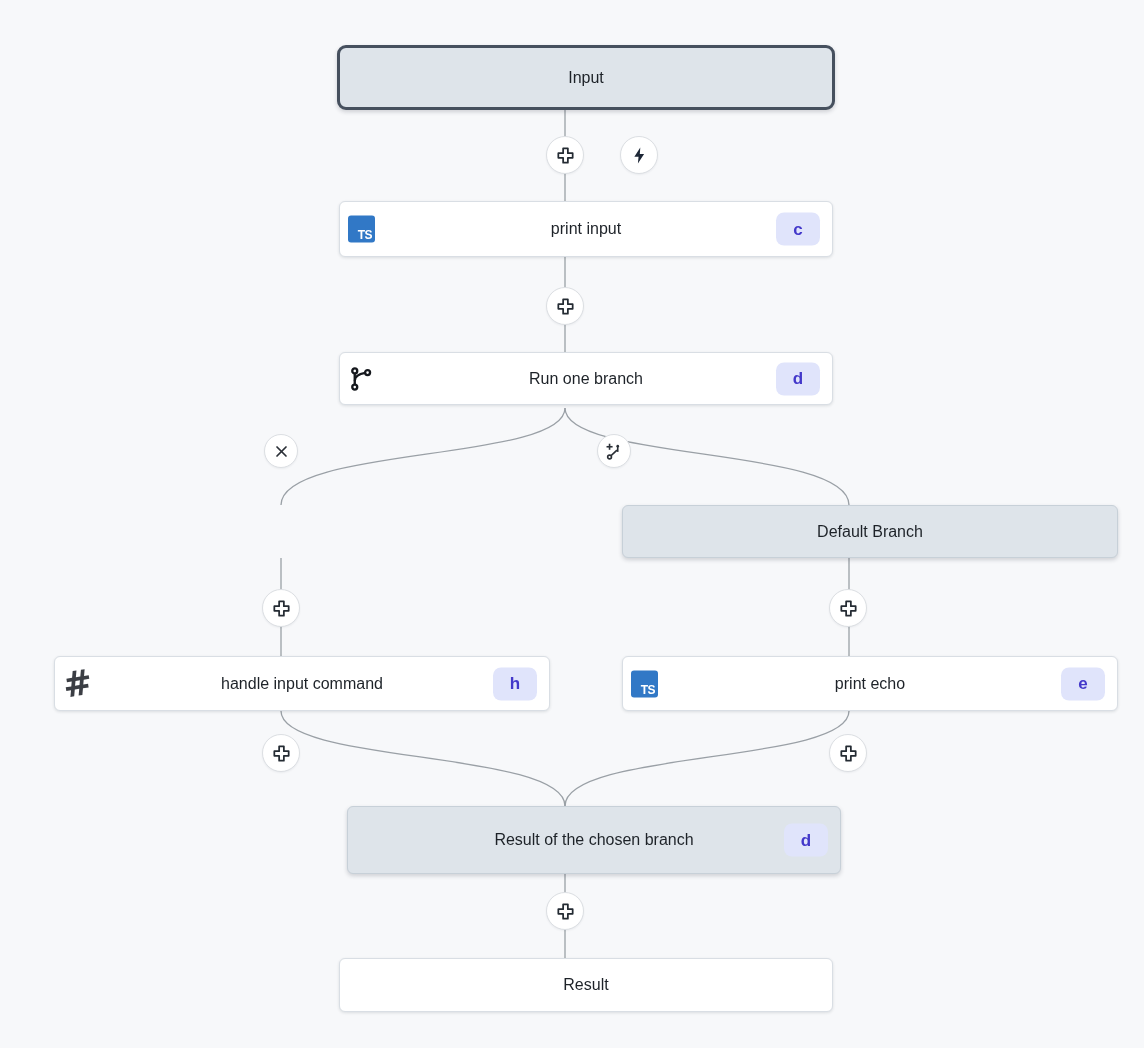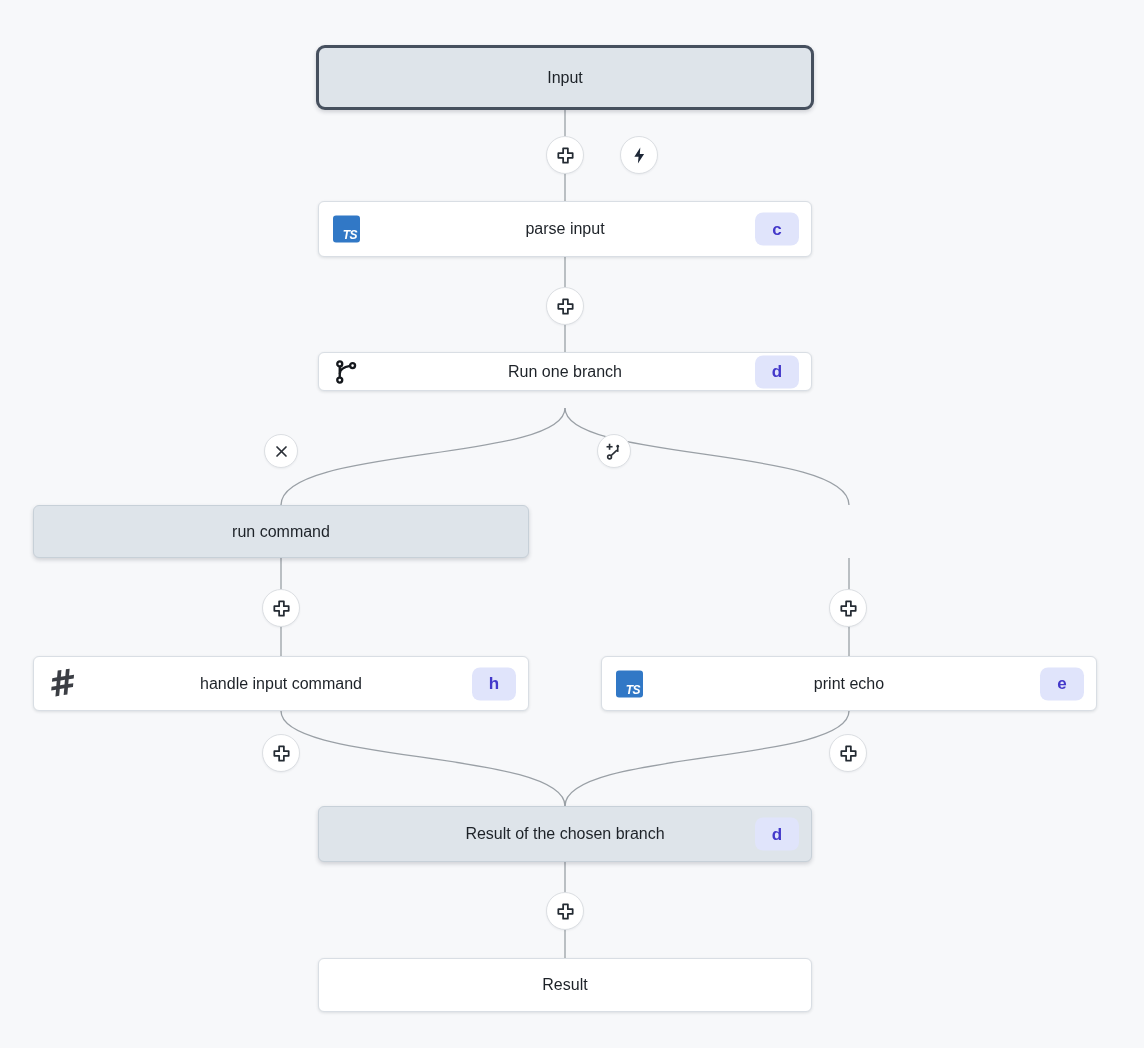"Input" .node { margin-left: none -> 21px }
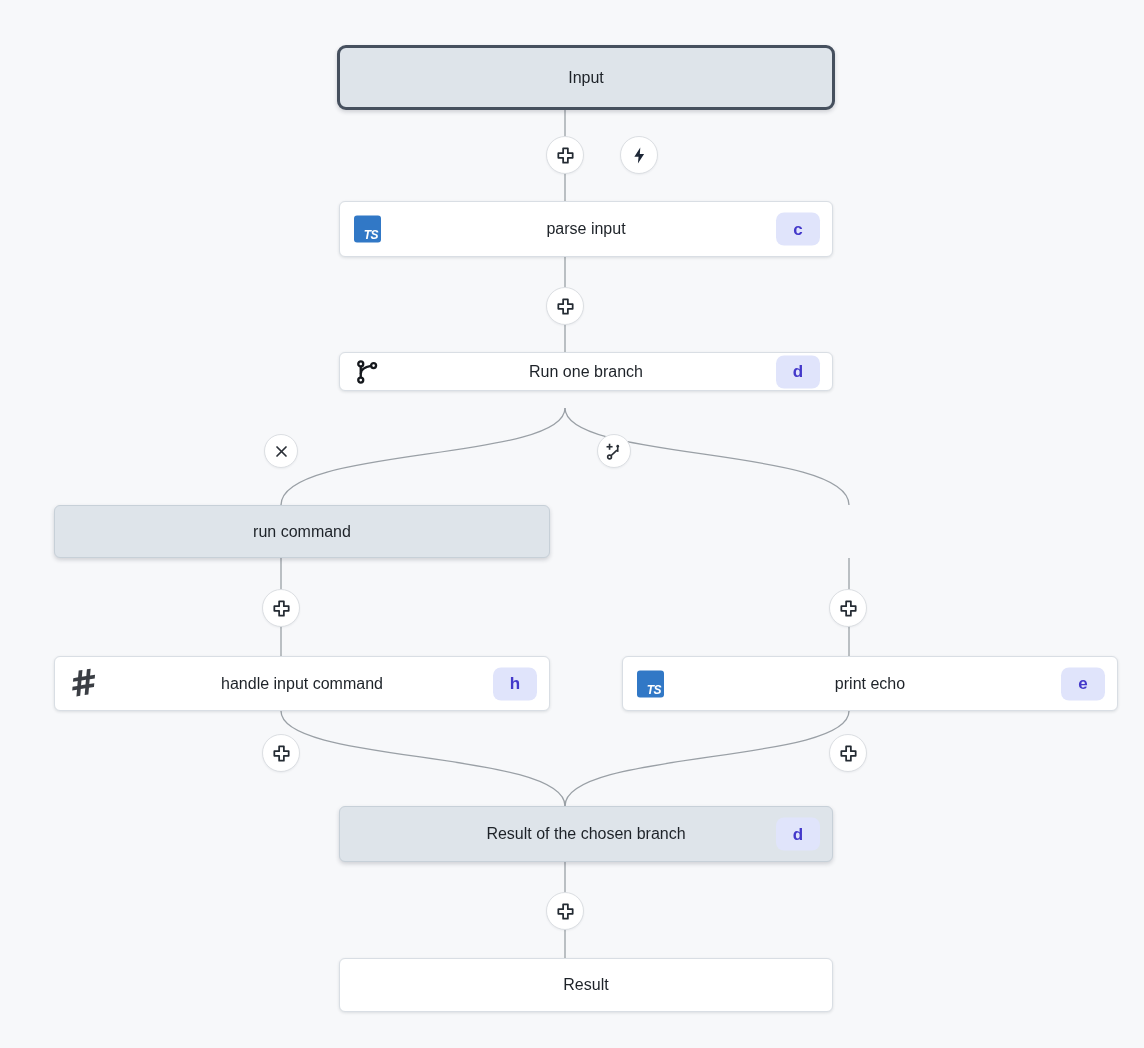"TS" .node-icon { font-style: italic -> none; left: 14px -> 8px }
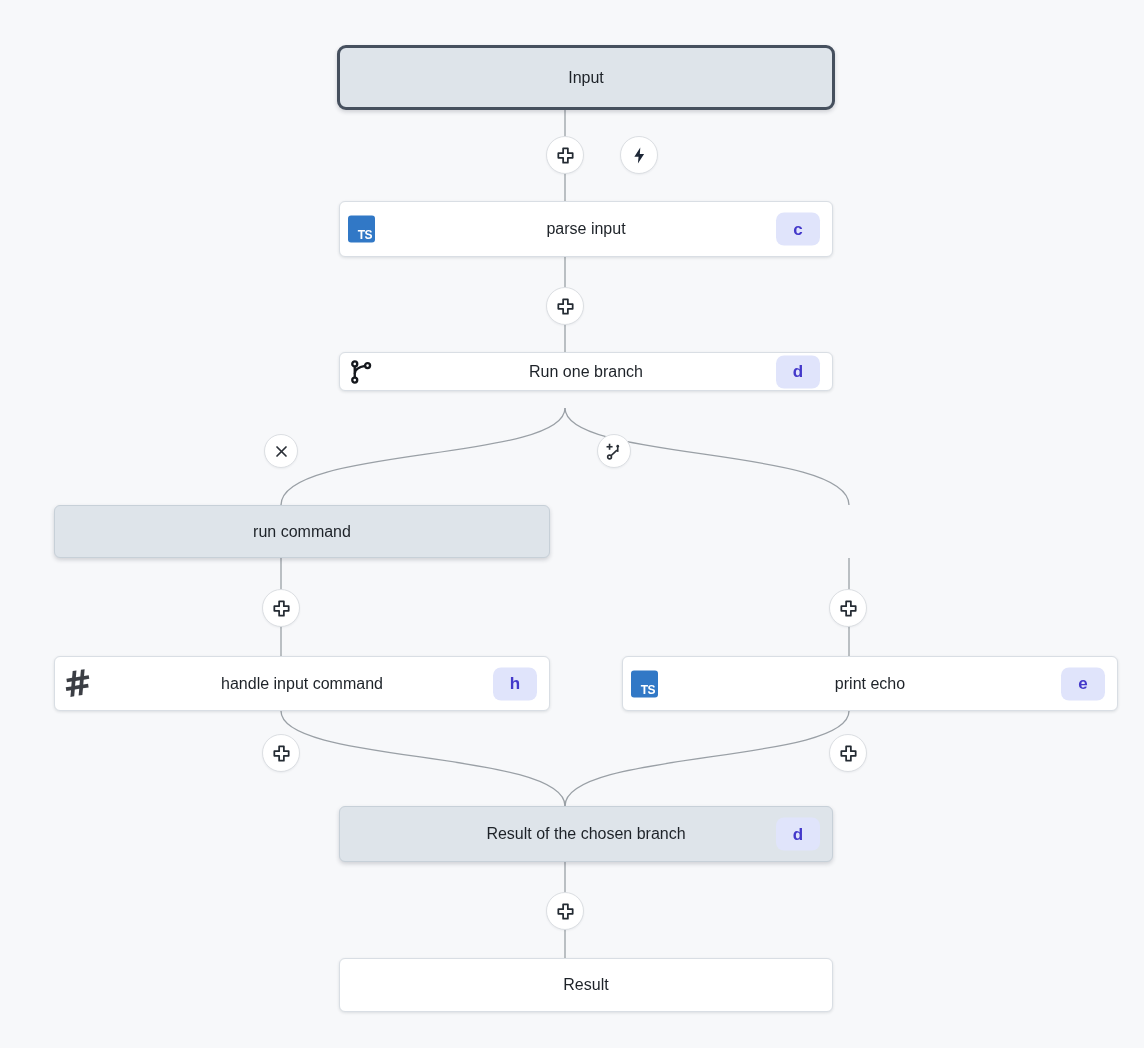"parse input" span.label { text: parse -> print }
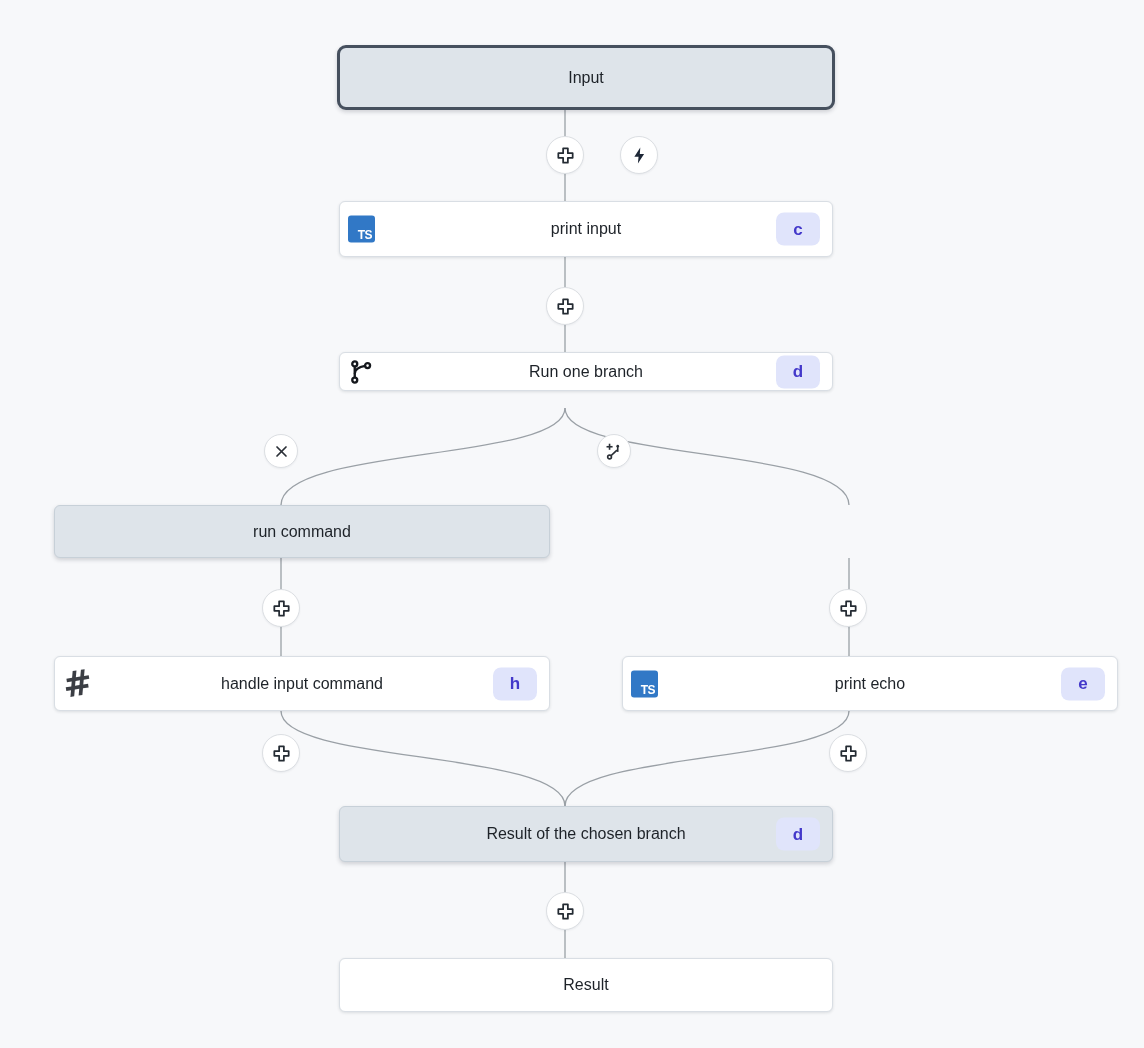"Run one branch" div.node { height: 39px -> 53px }
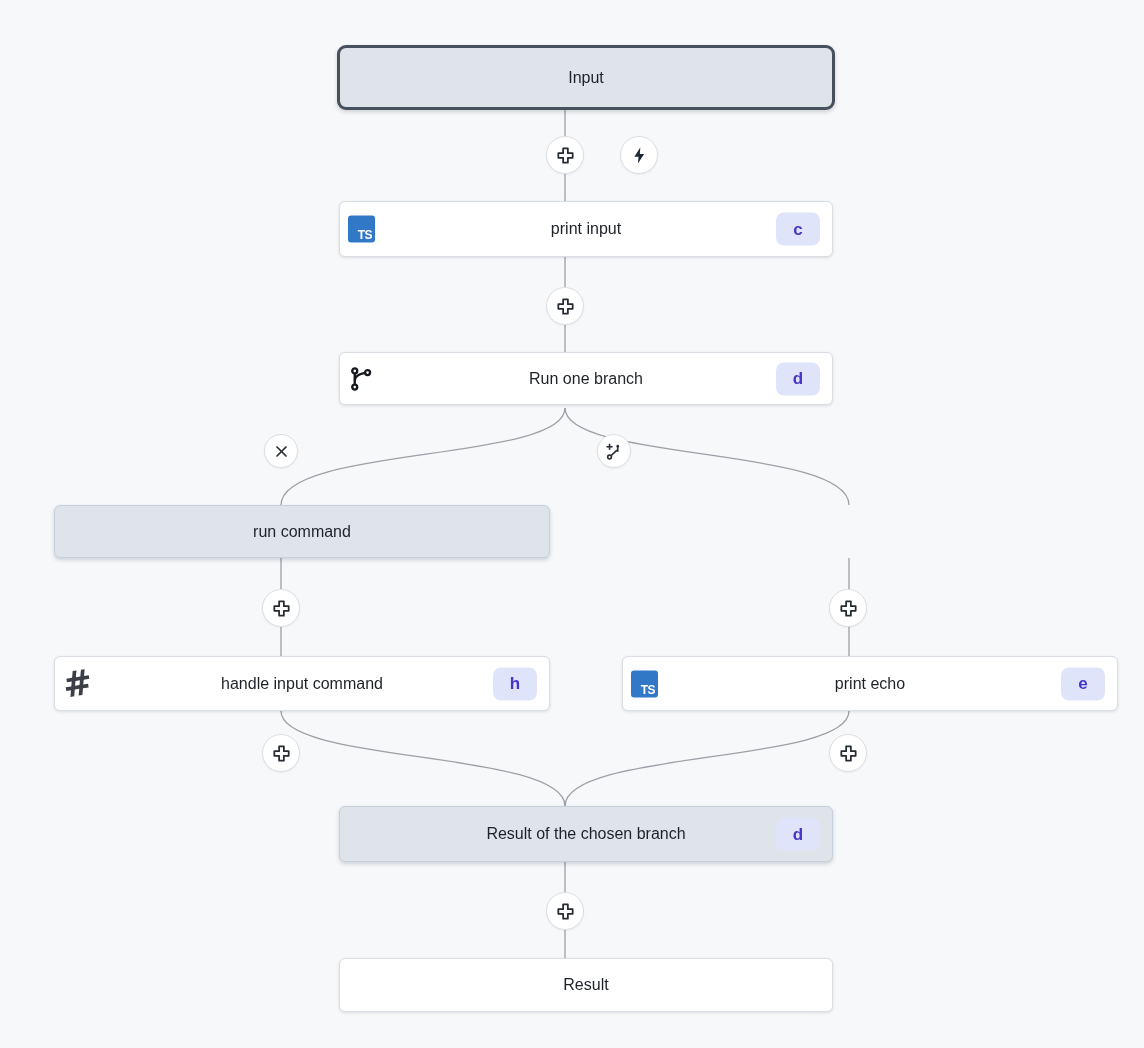"run command" div.node { html: <div> <span>run command</span> </div> -> none }
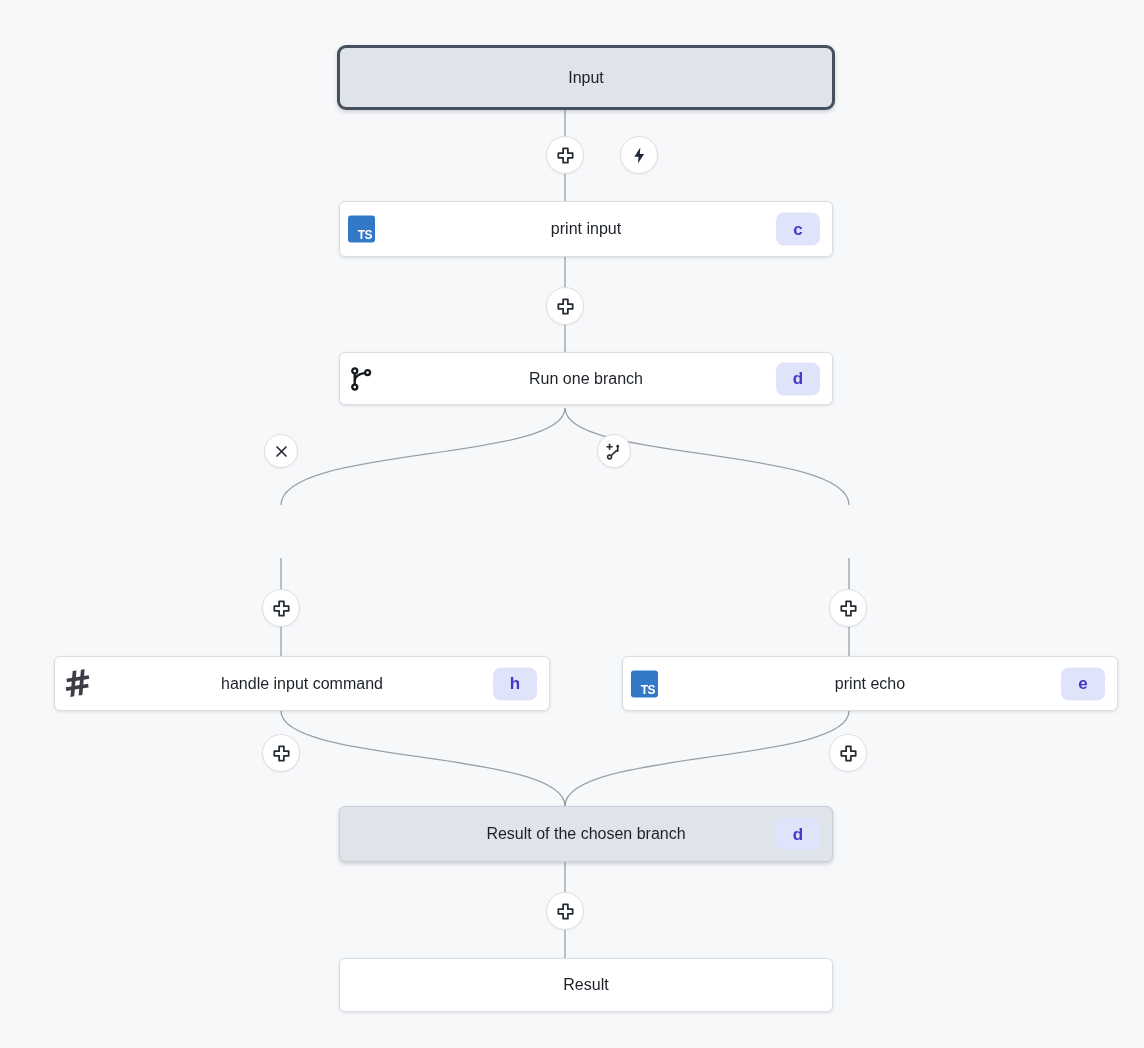"Default Branch" div.node { html: none -> <div> <span>Default Branch</span> </div> }
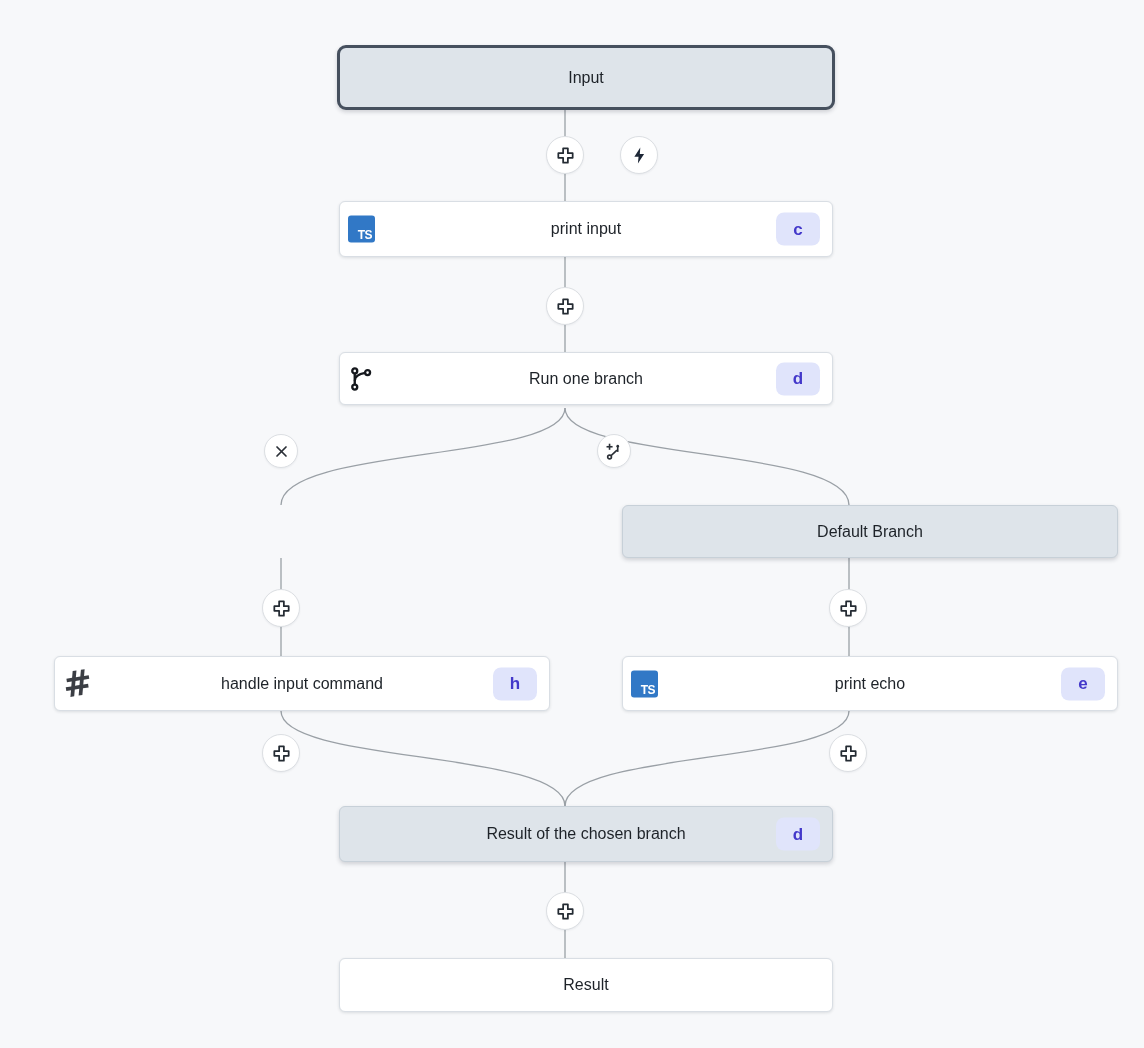"Result of the chosen branch" div.node { height: 56px -> 68px; left: 318px -> 326px }
